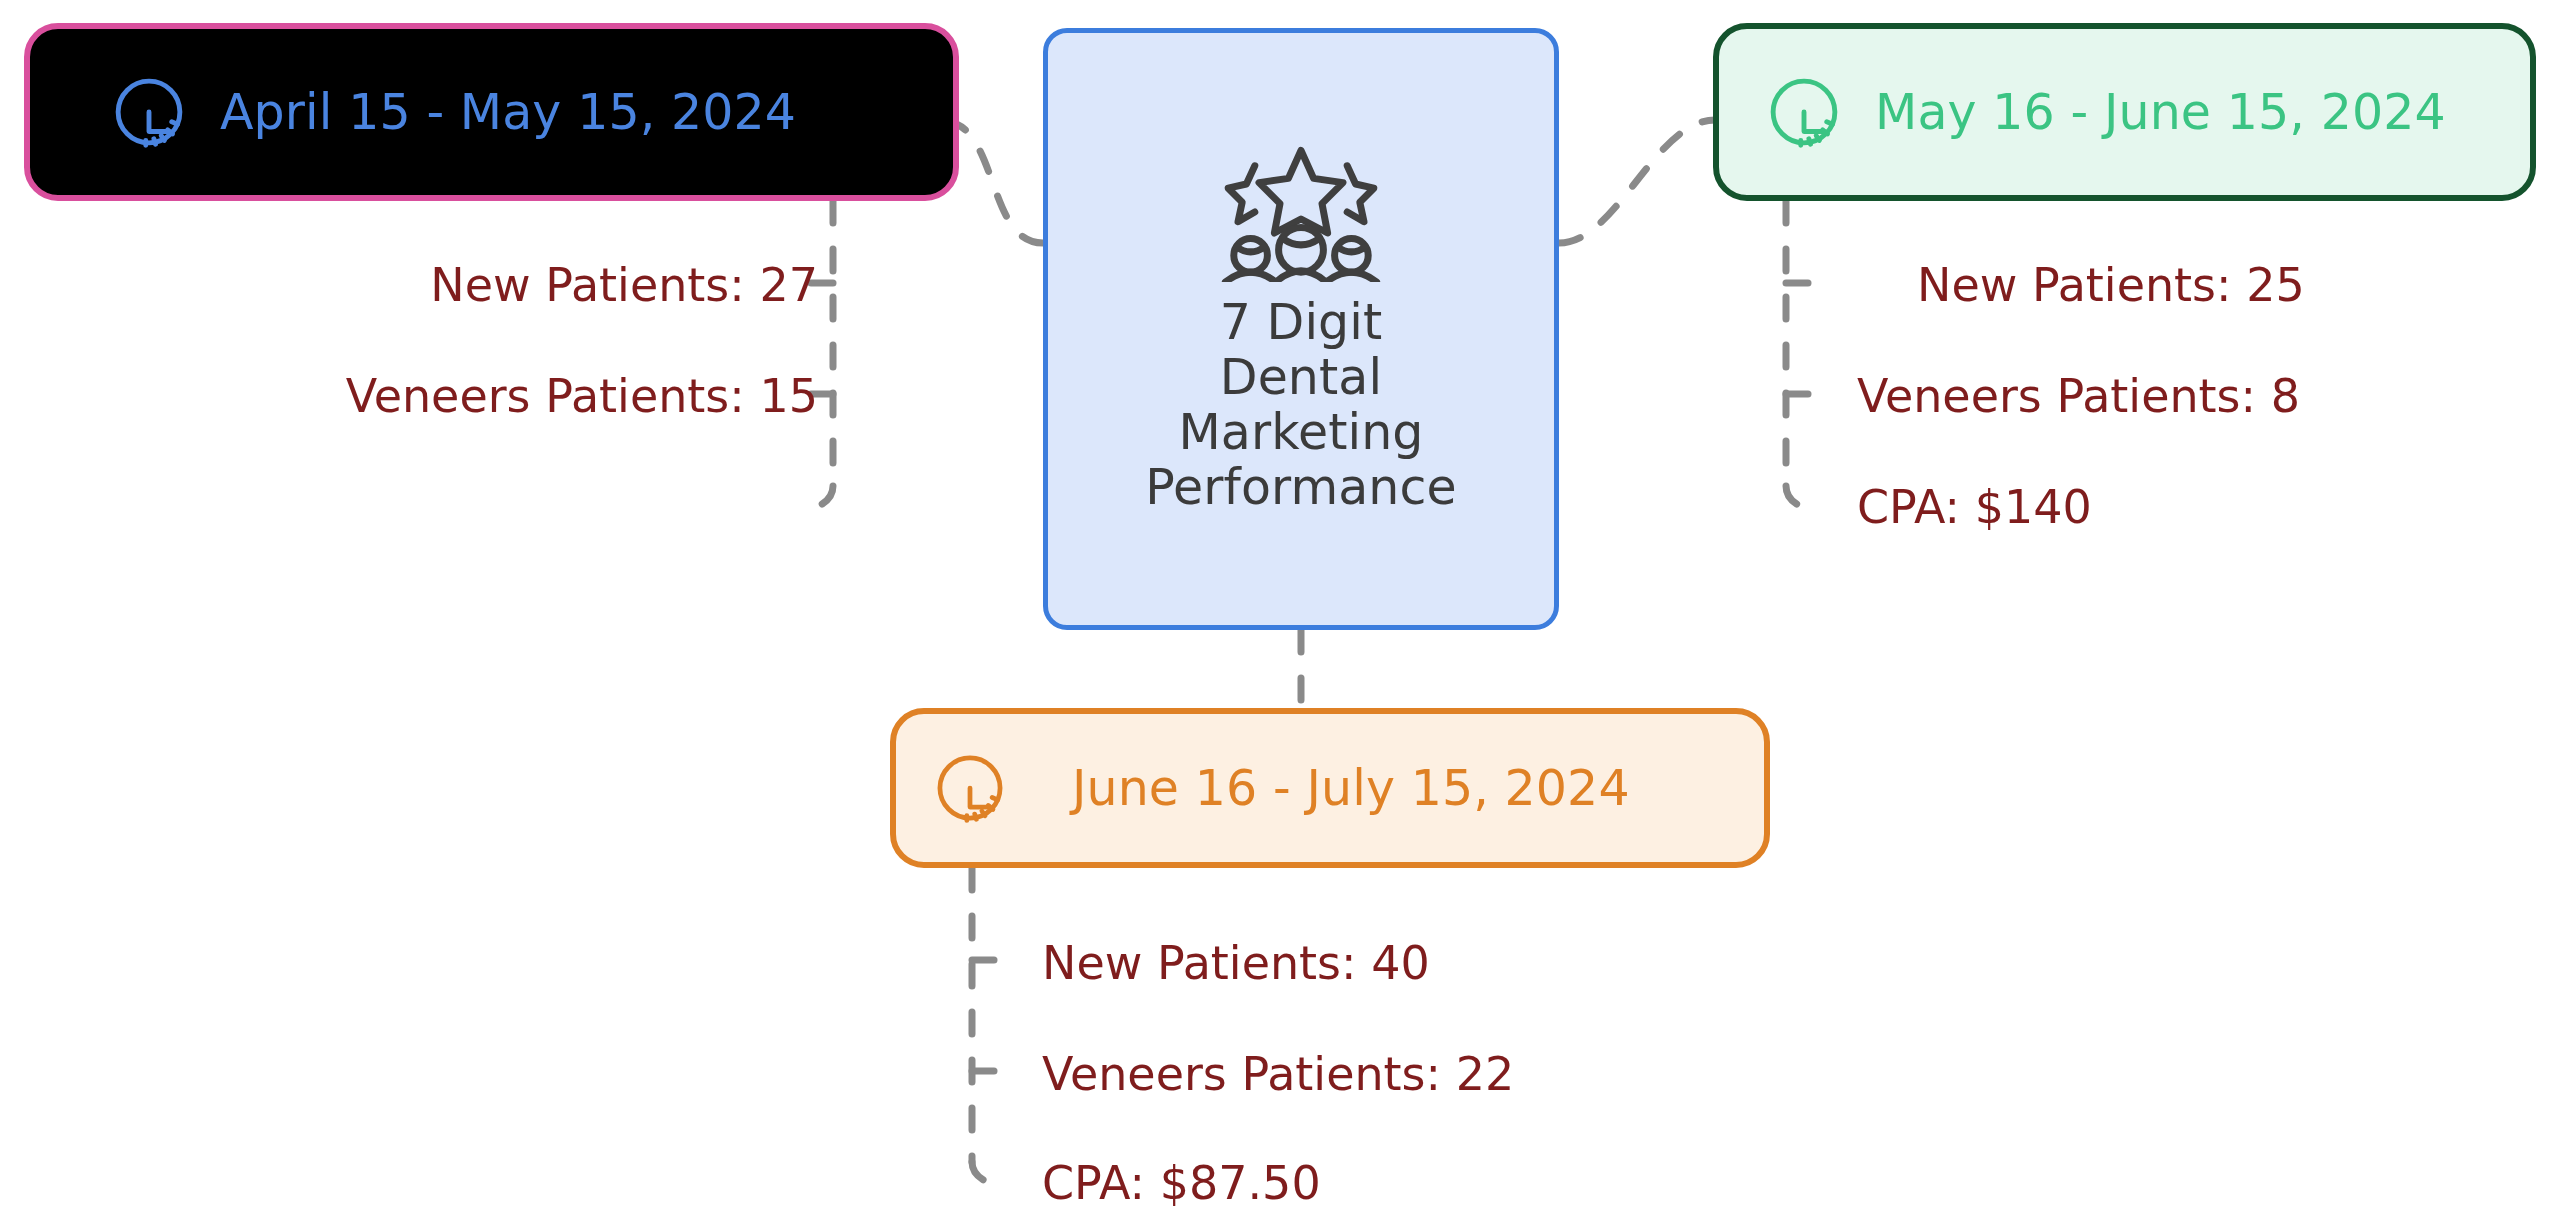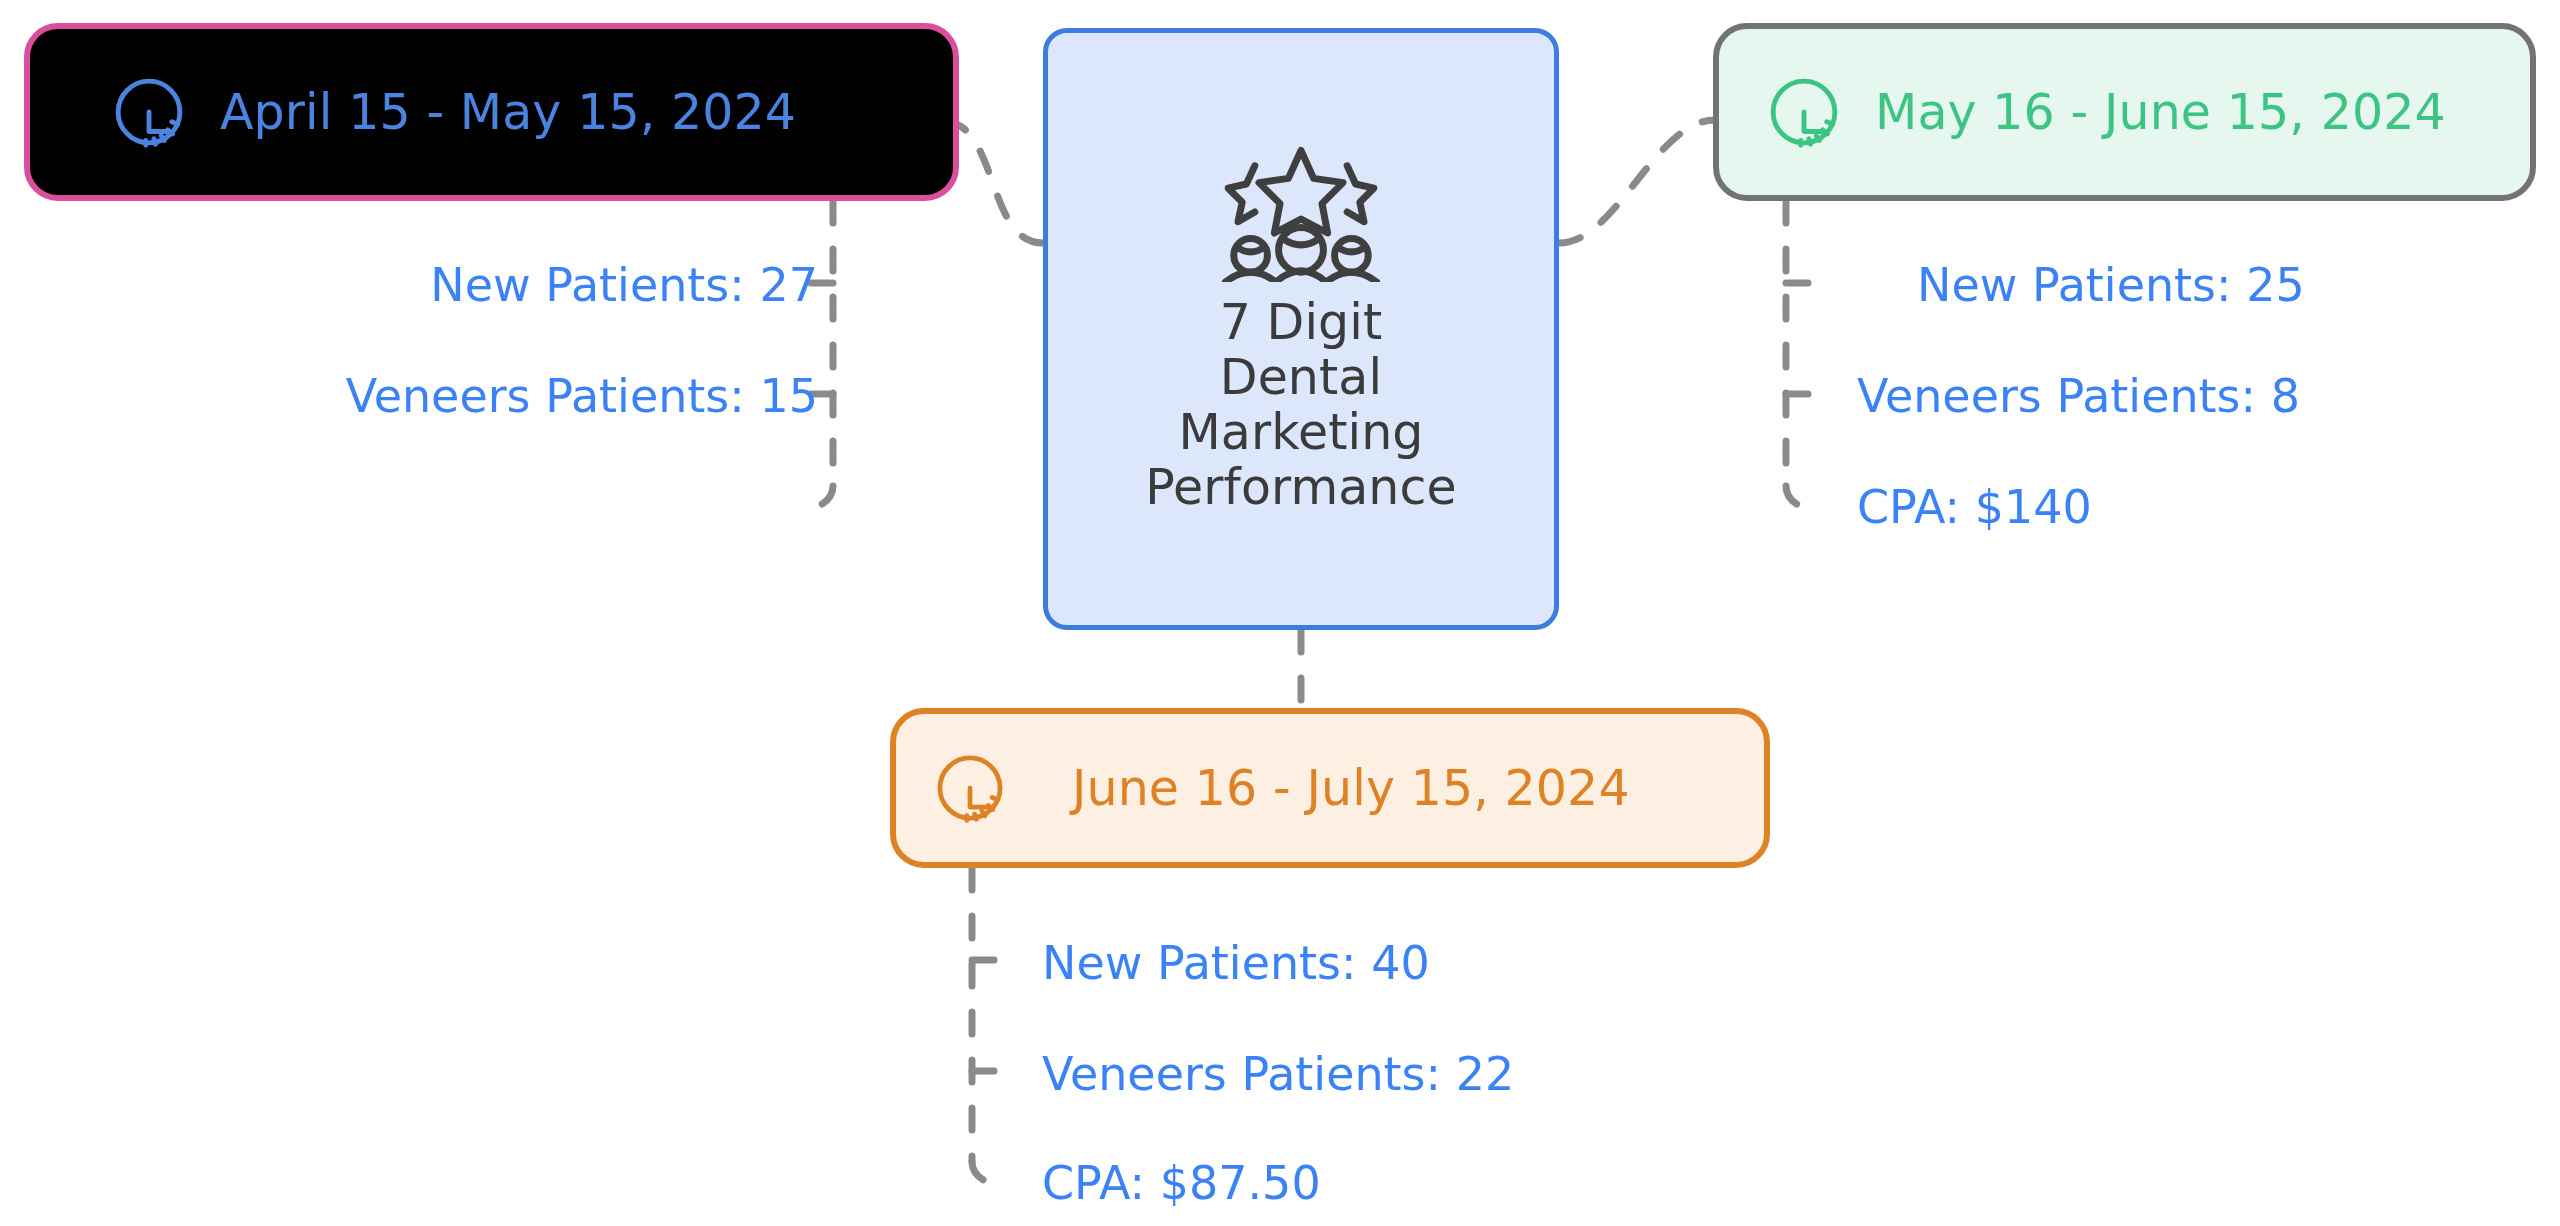"May 16 - June 15," #badge-may { border: 6px solid #737373 -> 6px solid #14532d }
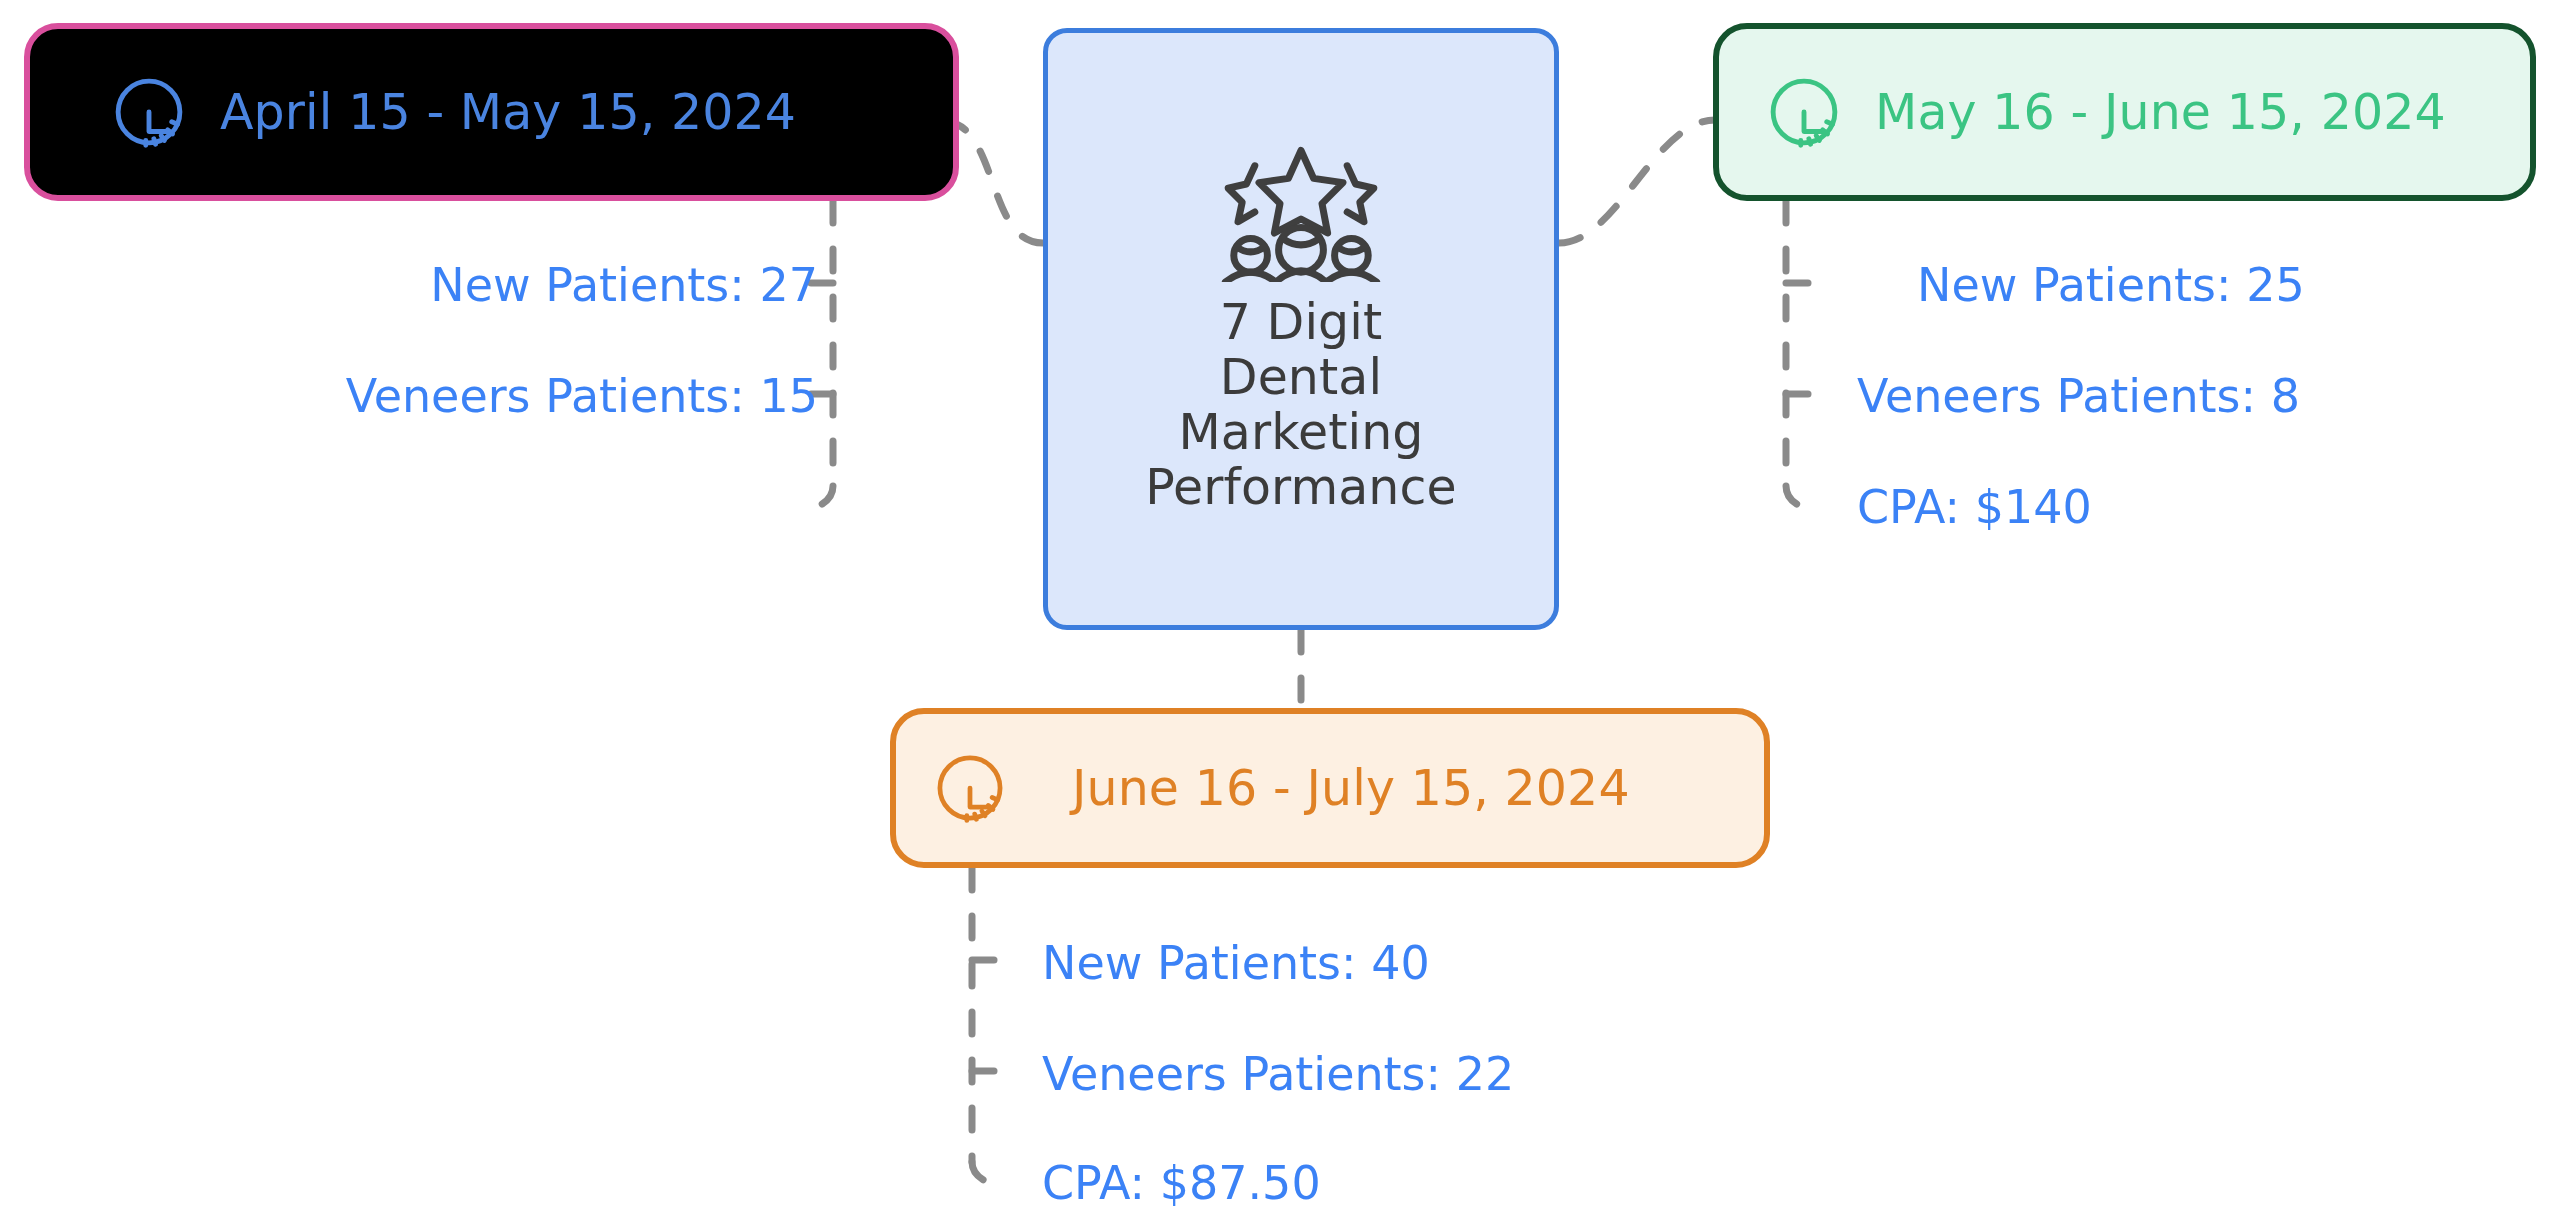"New Patients: 27" .leaf { color: #3b82f6 -> #7f1d1d }
